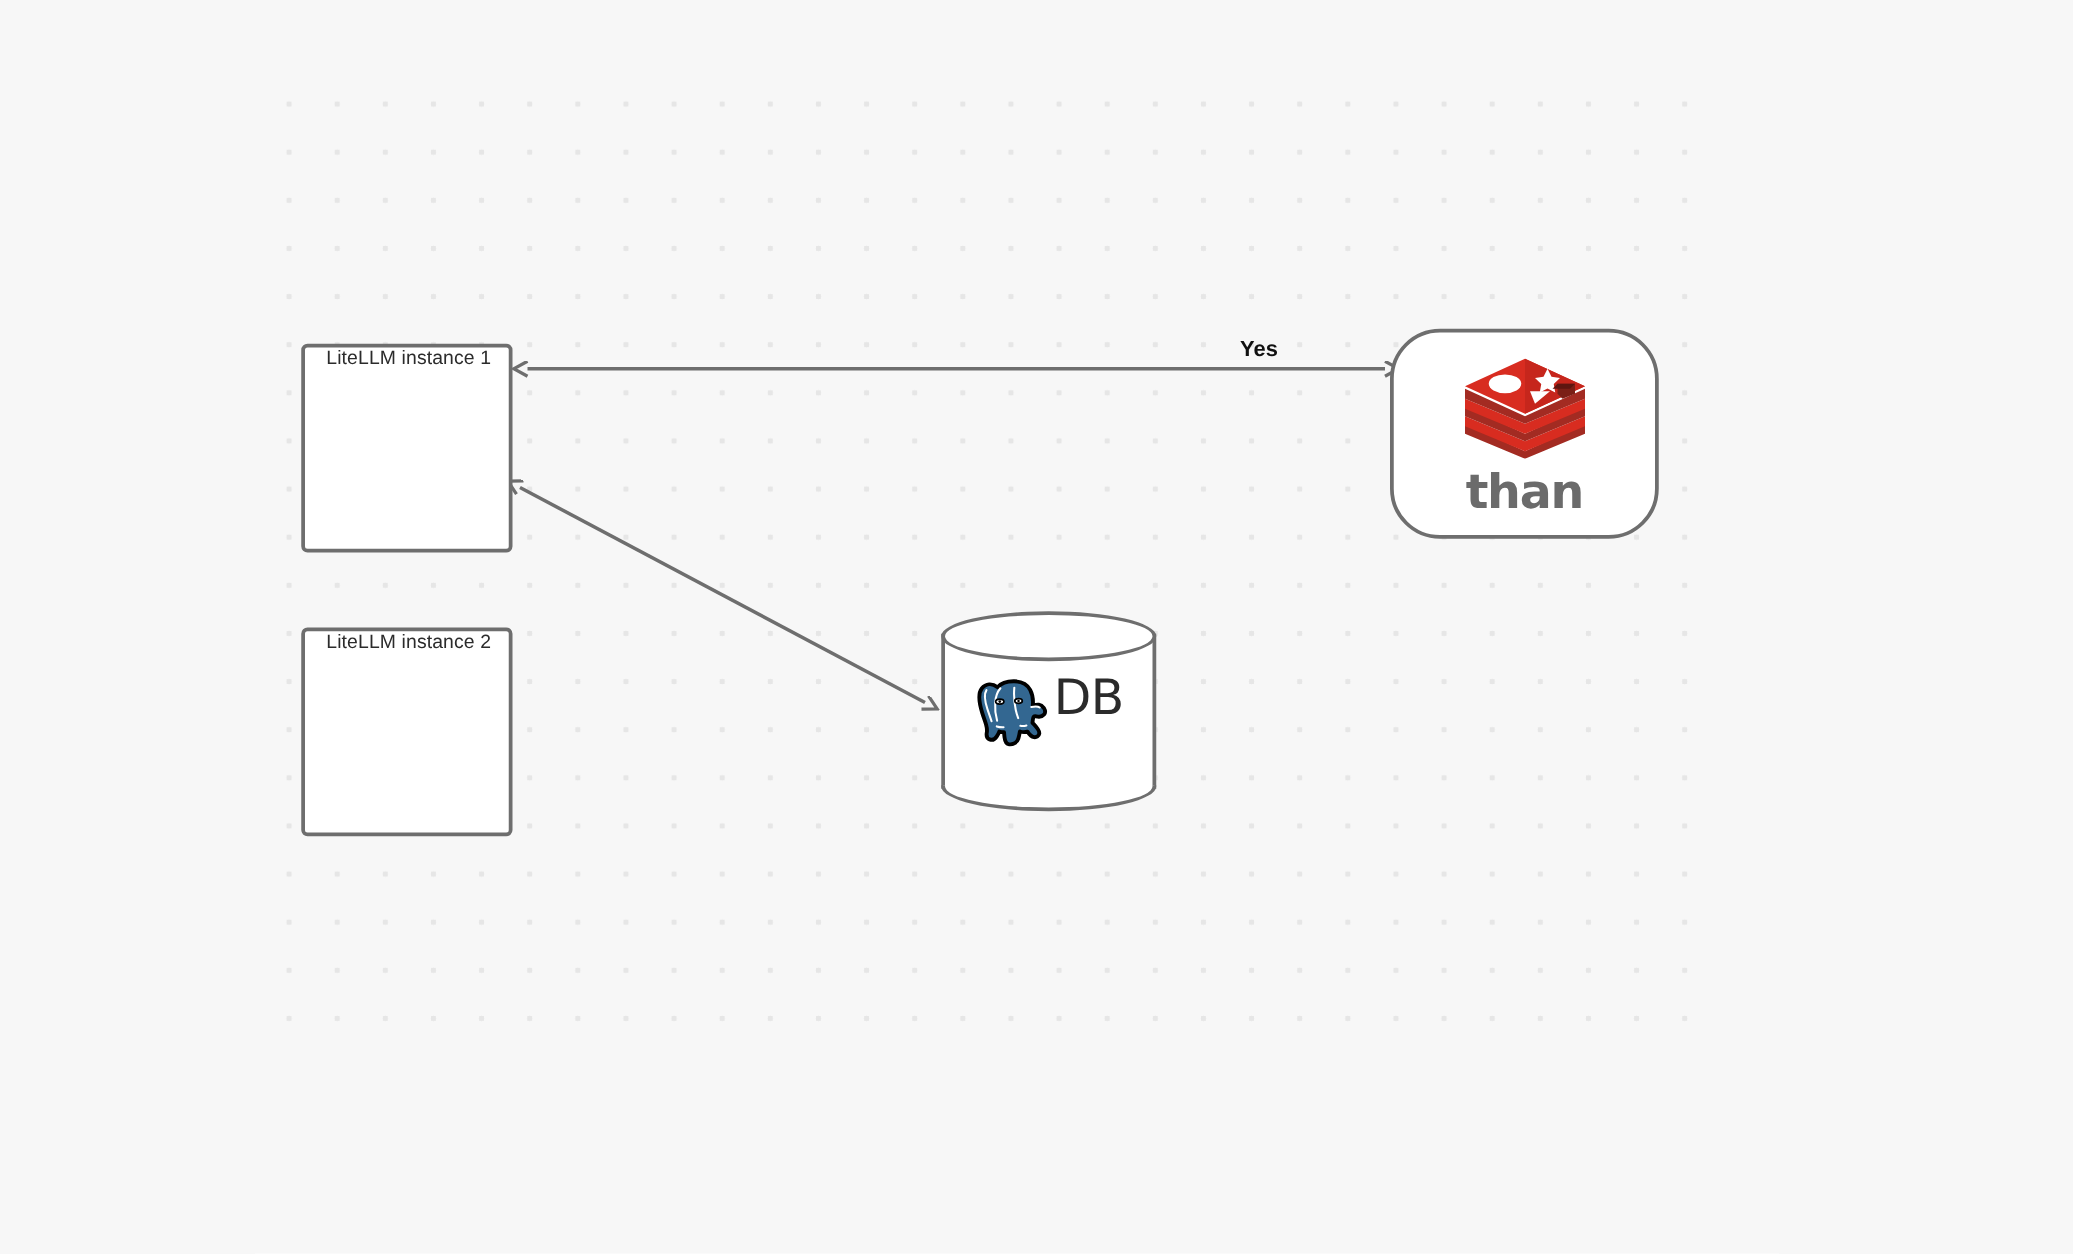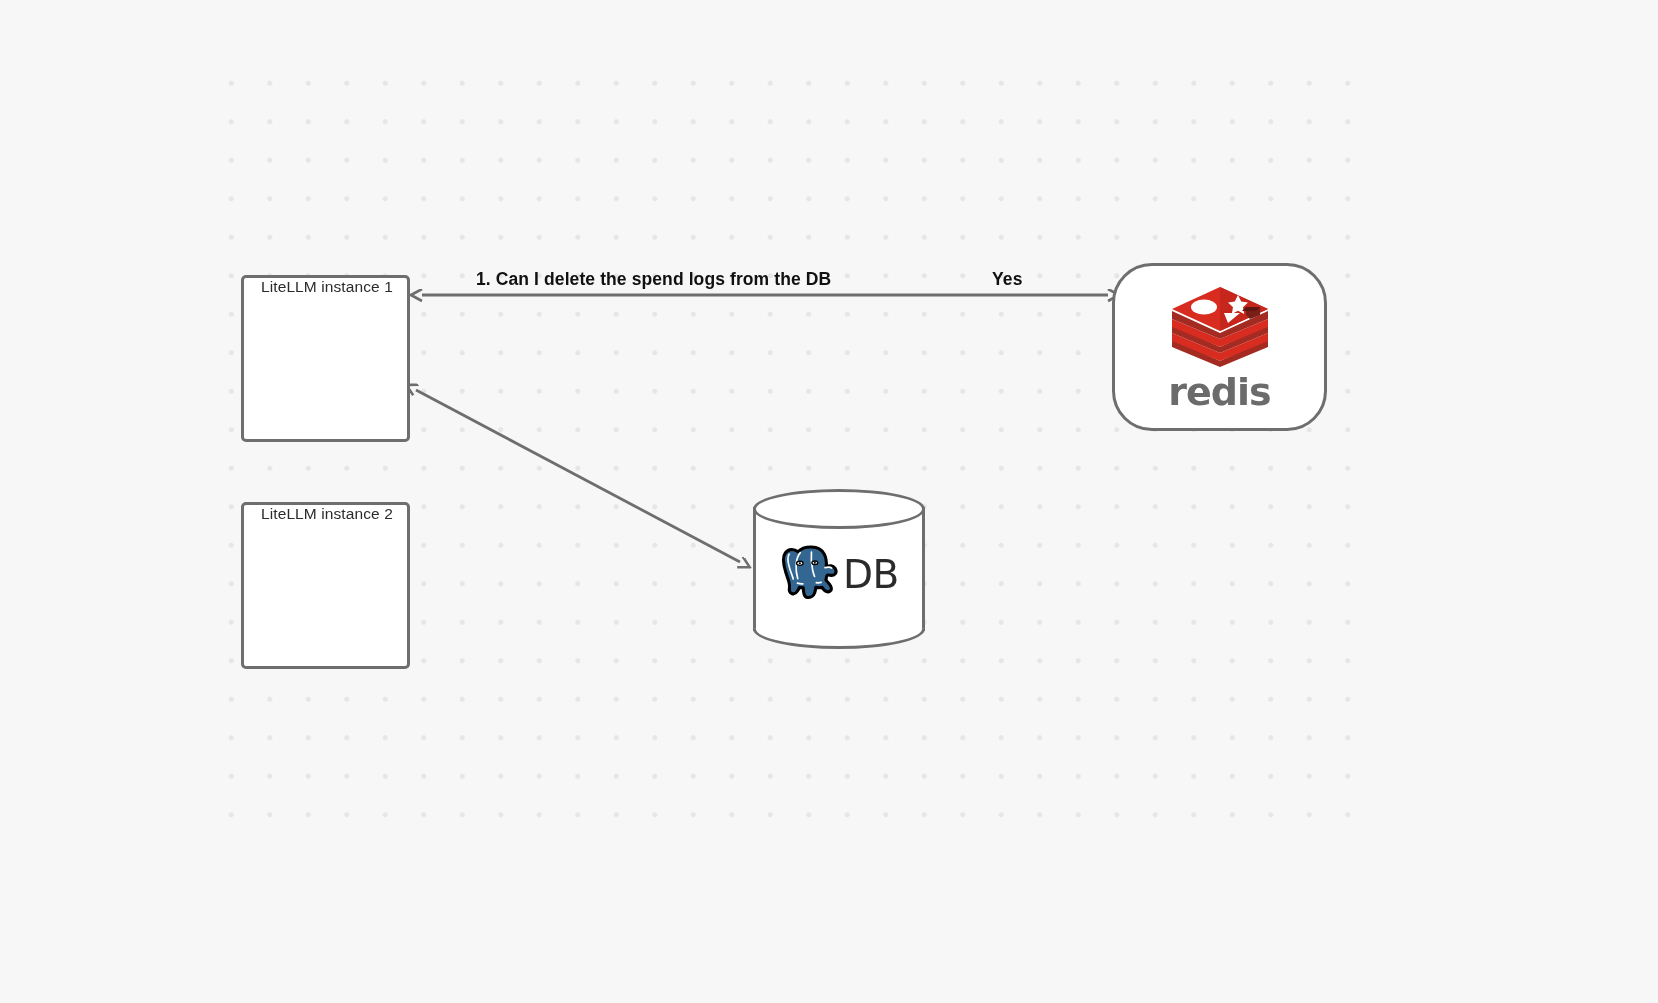"1. Can I delete the" div.edge-label { html: <div>1. Can I delete the spend logs from the DB</div> -> none }
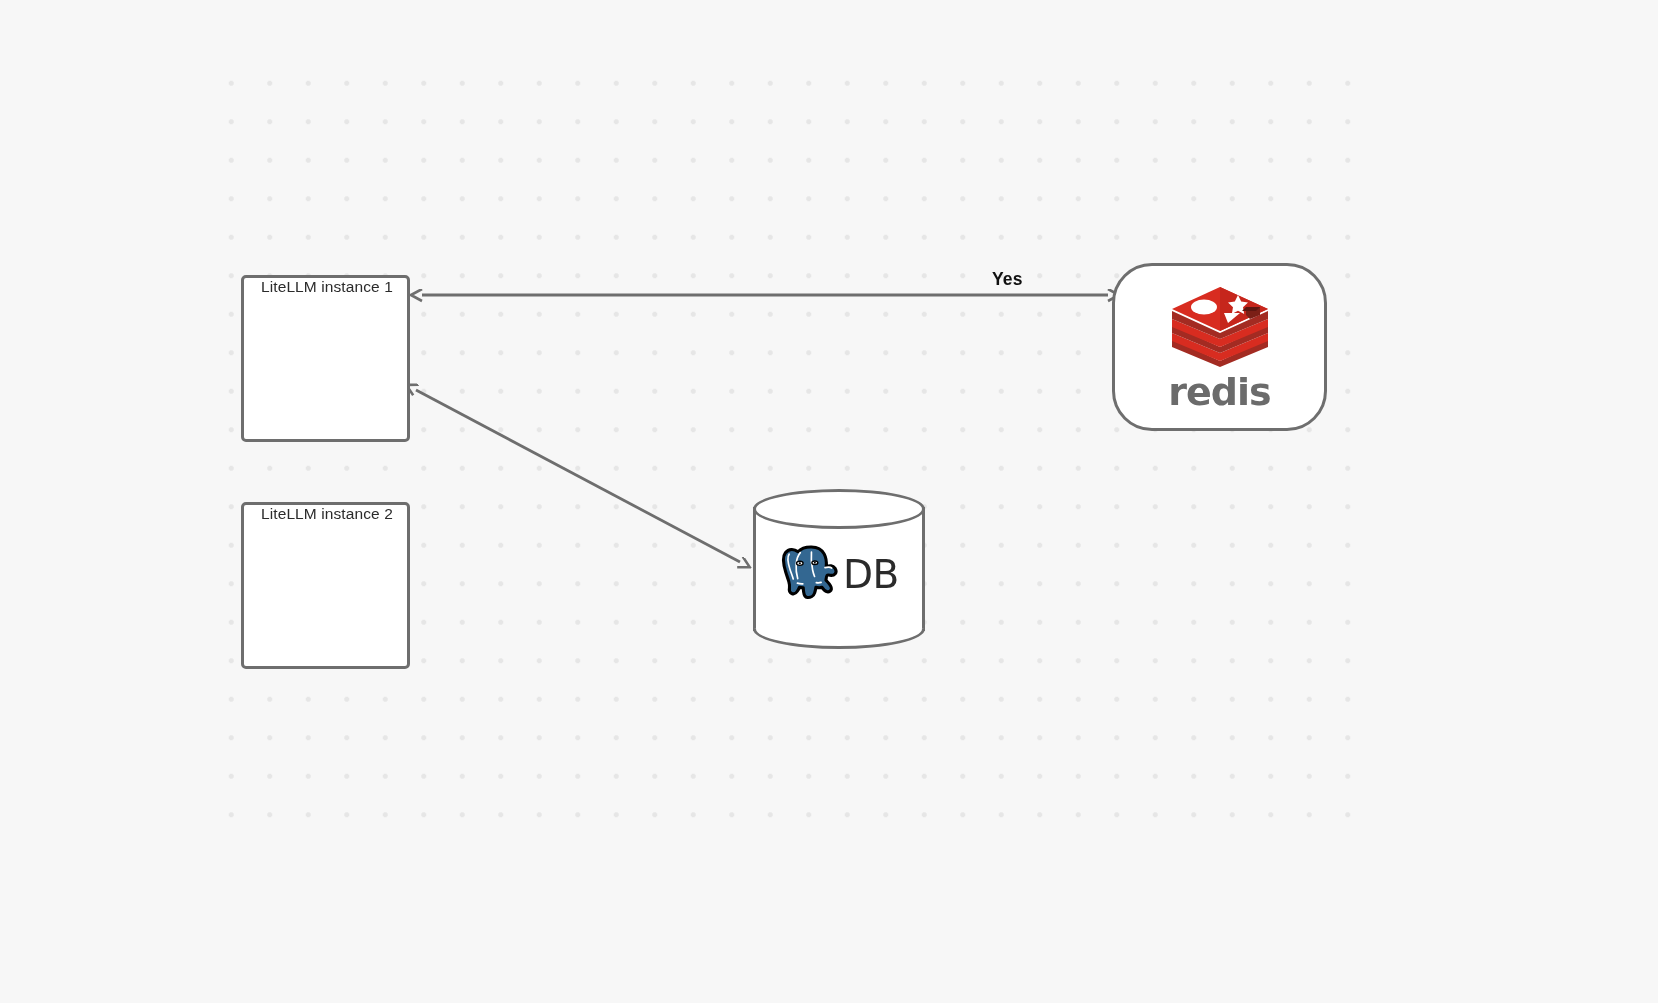"redis" span.redis-wordmark { text: redis -> than }
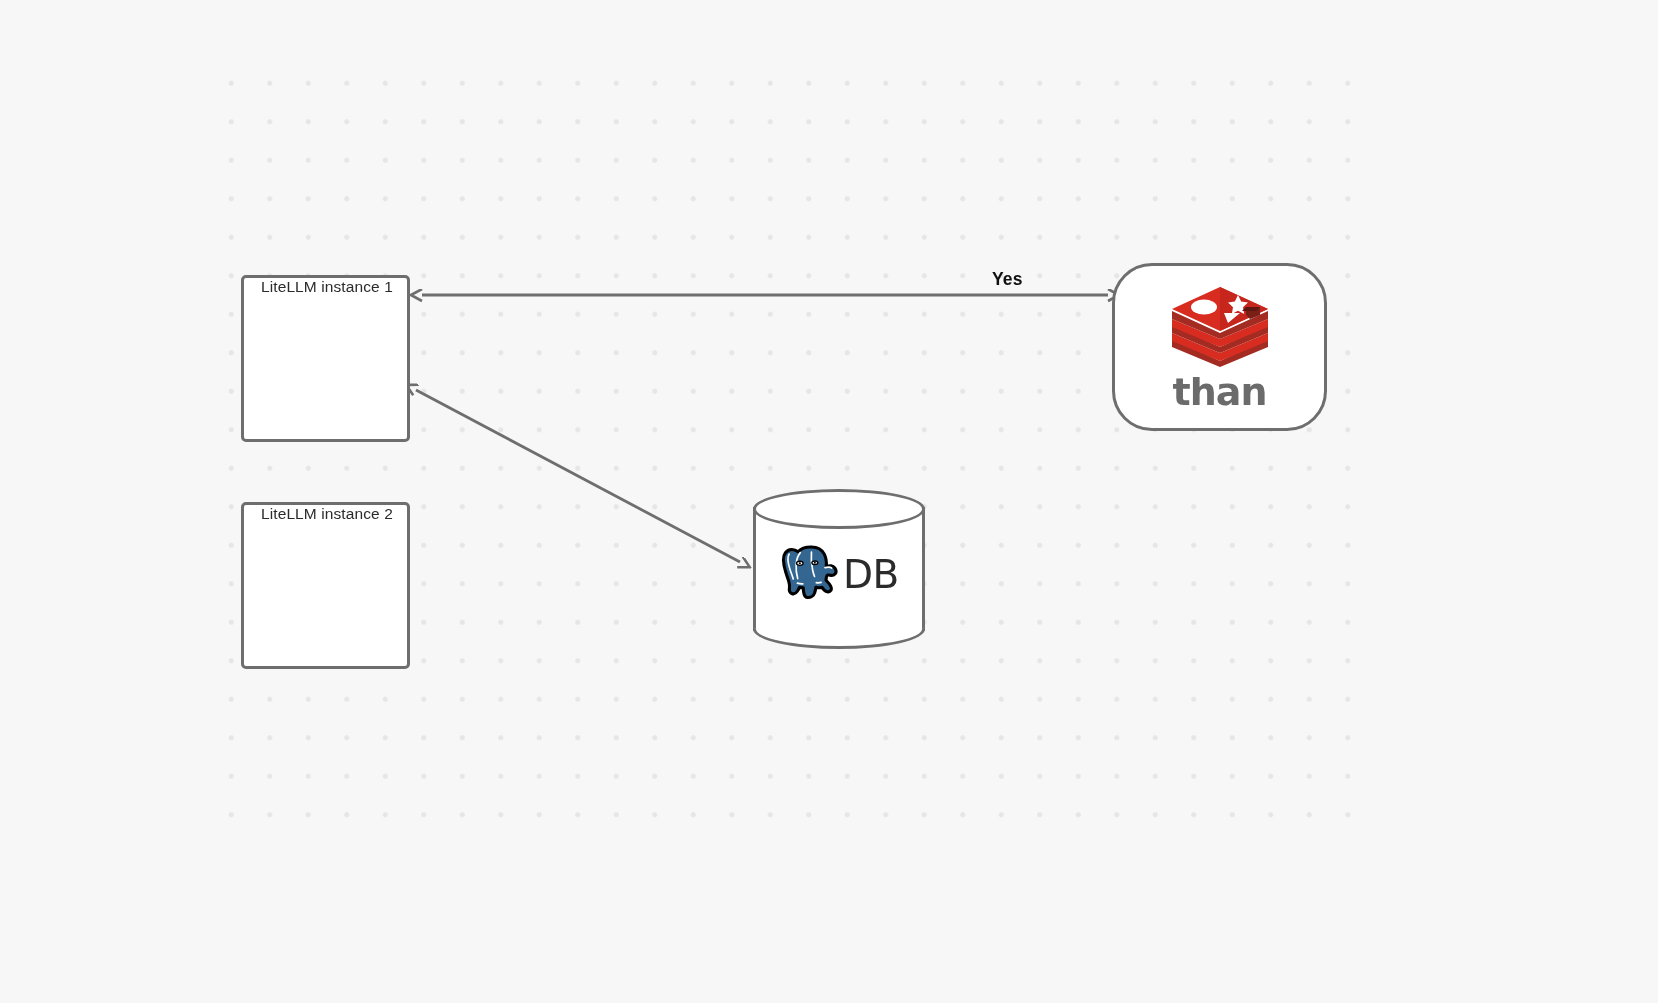"DB" #db-content { align-items: center -> none }
